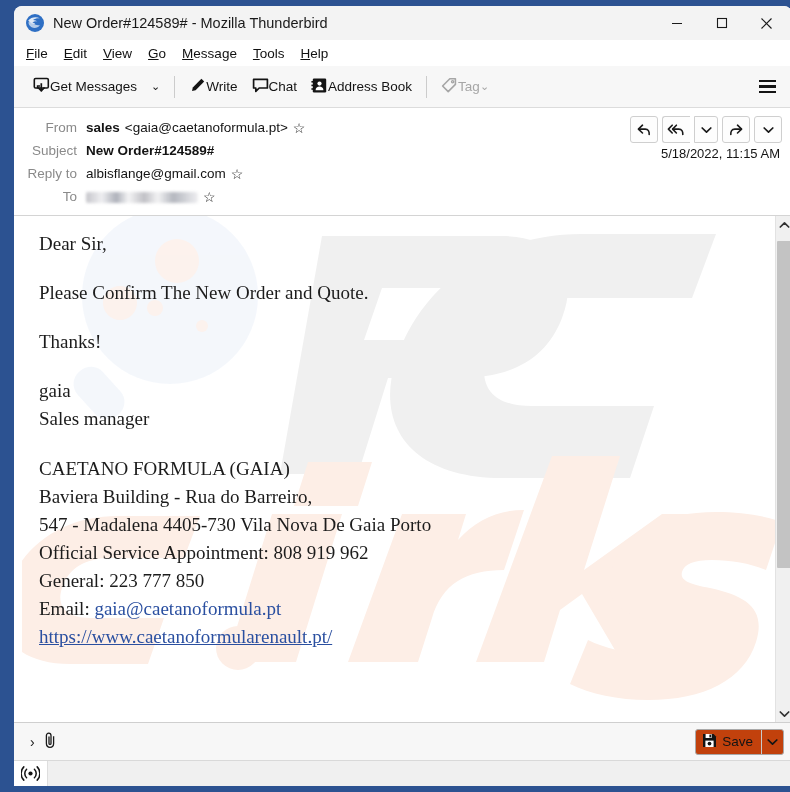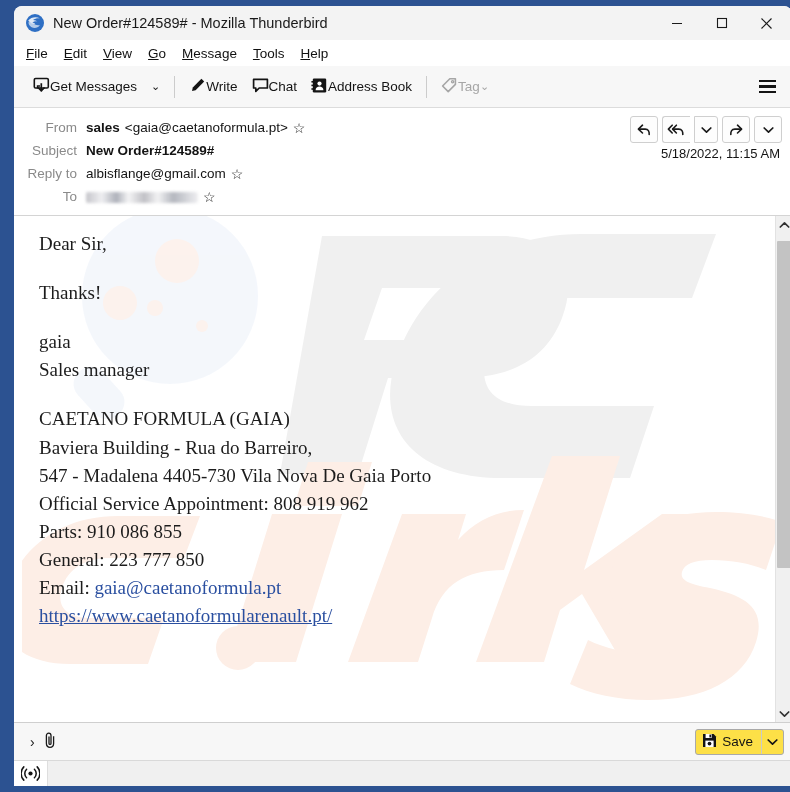"Please Confirm The New Order" p { html: none -> <p>Please Confirm The New Order and Quote.</p> }
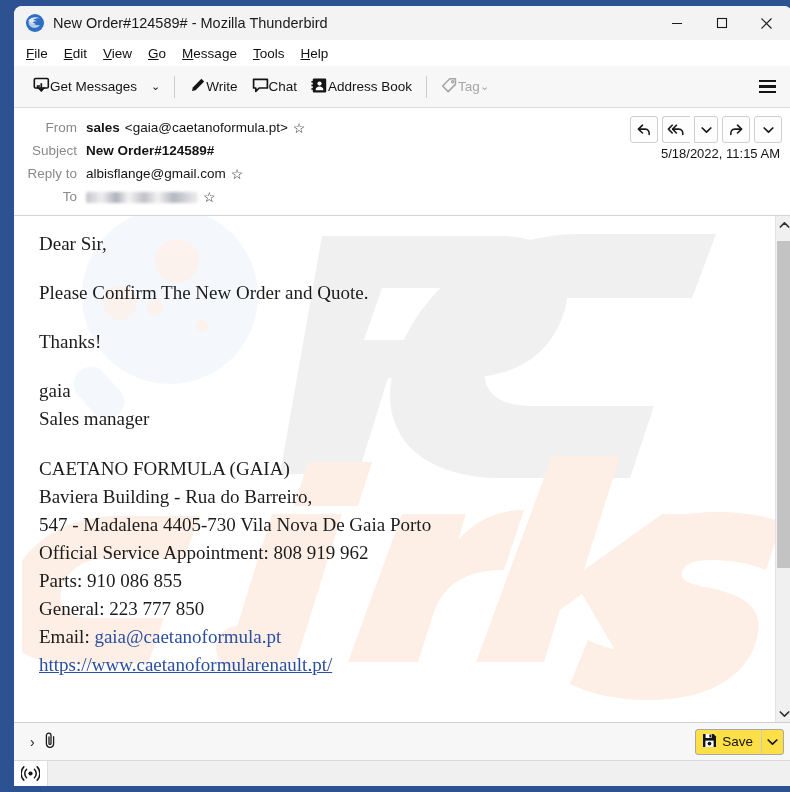"Parts: 910 086 855" div { html: <div>Parts: 910 086 855</div> -> none }
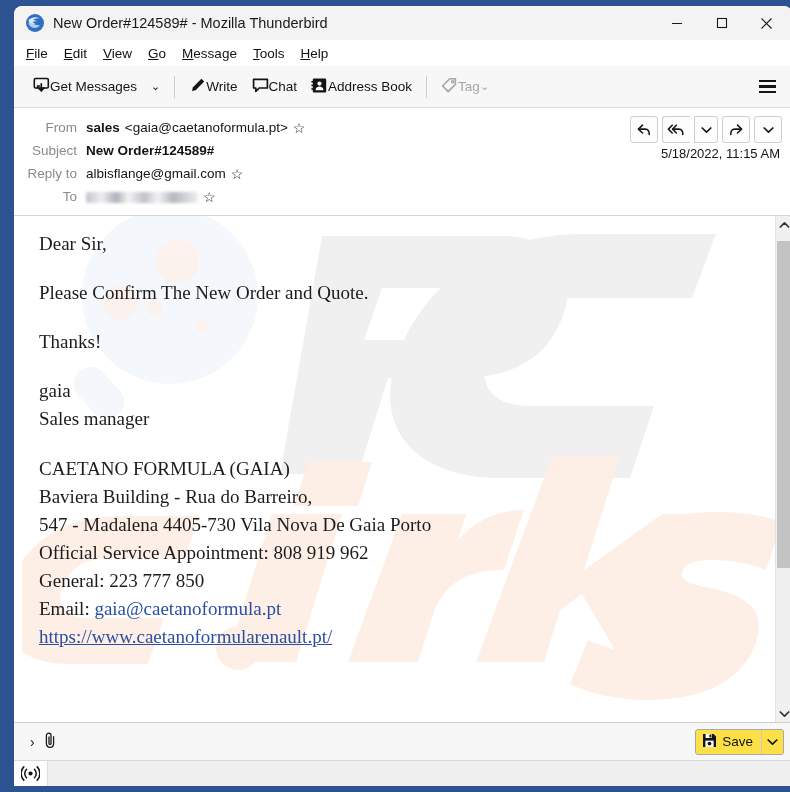"Save" .savebtn { background: #fde047 -> #c2410c }
